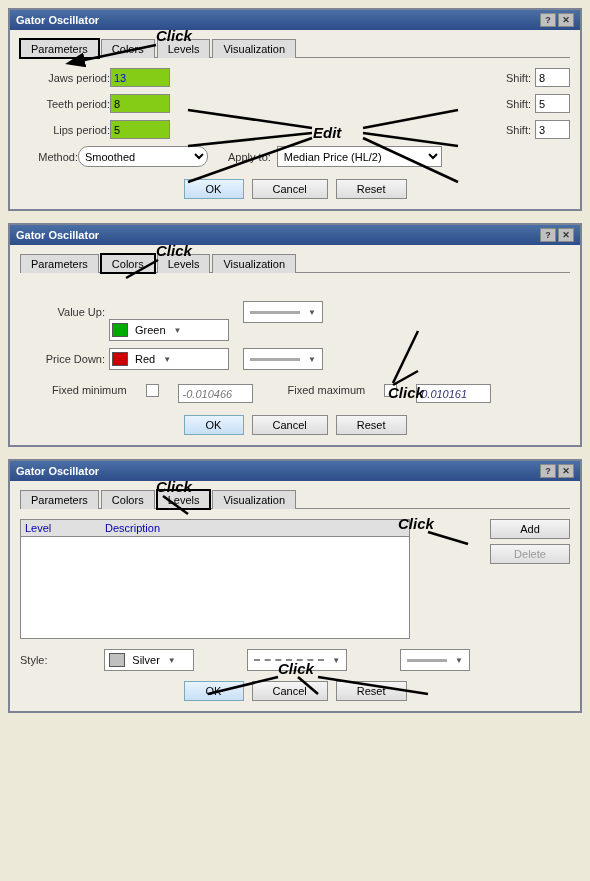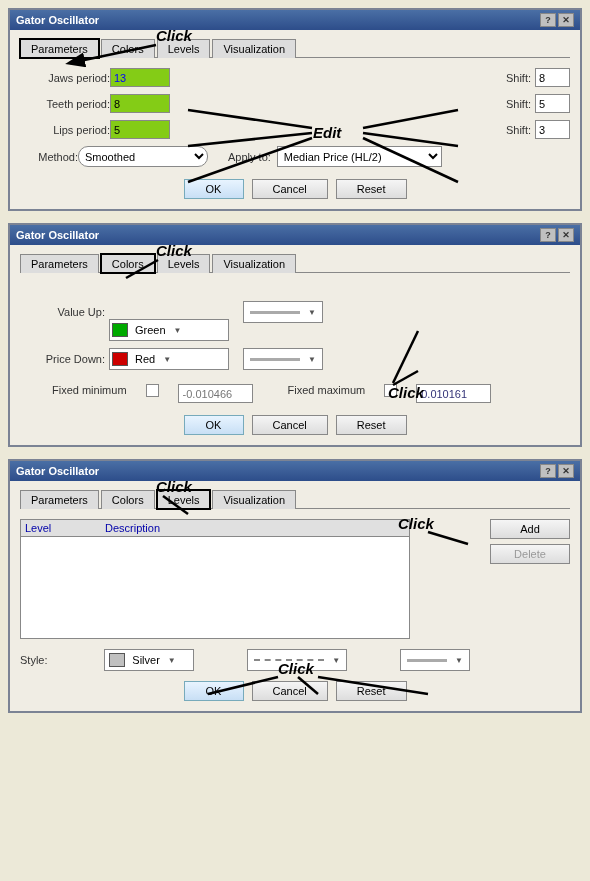"-0.010466" .fixed-value { font-style: none -> italic }
